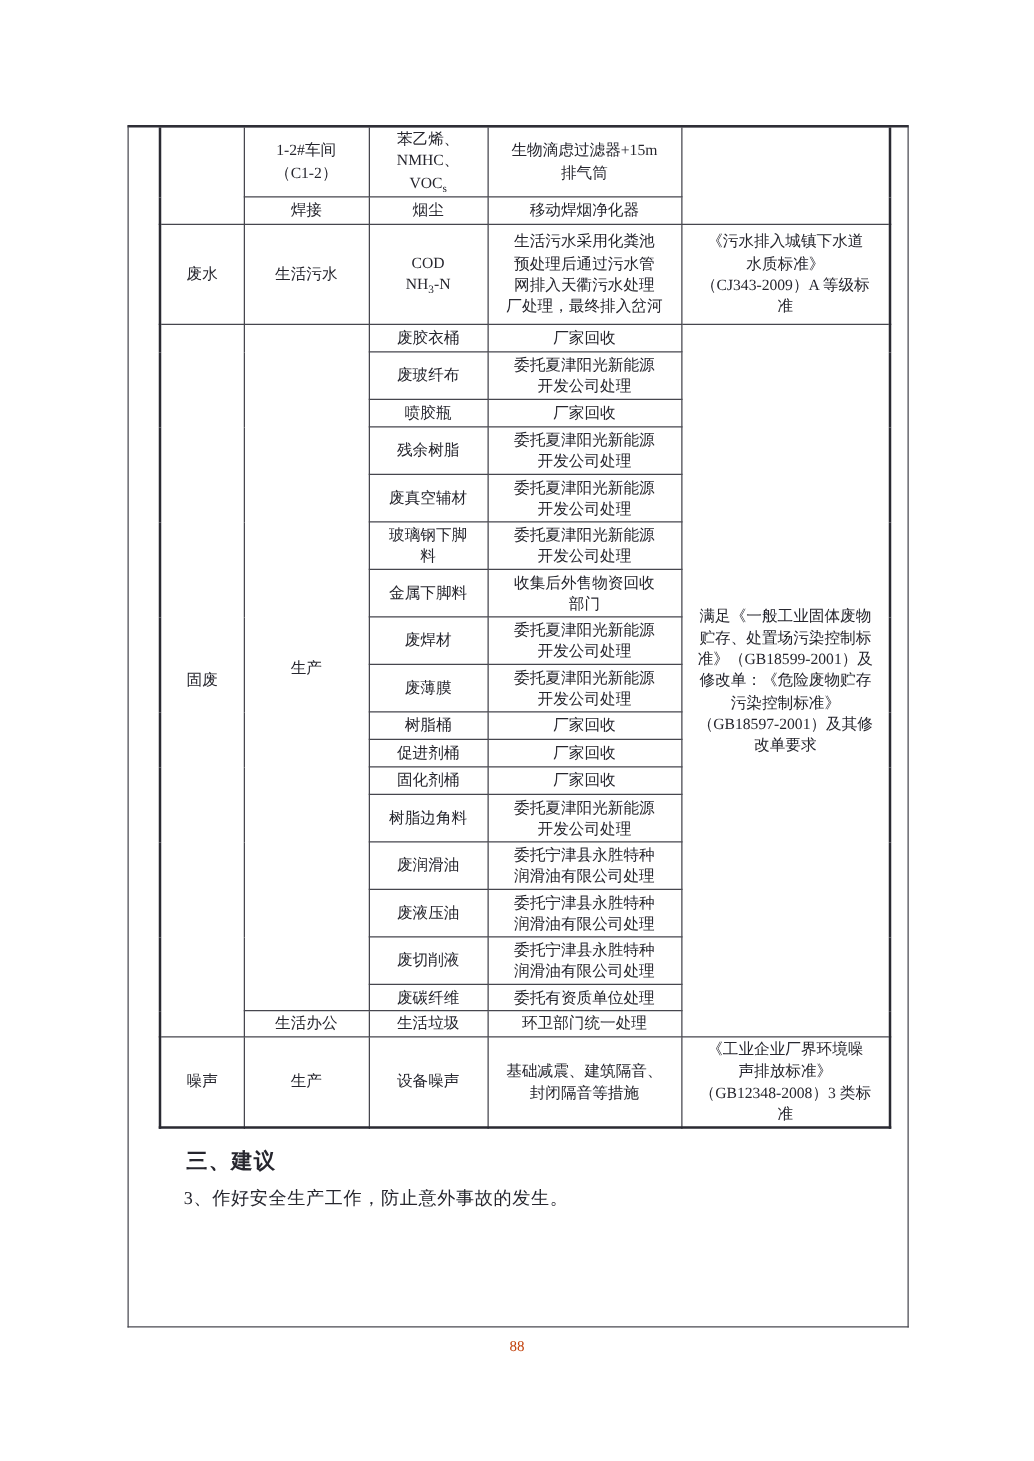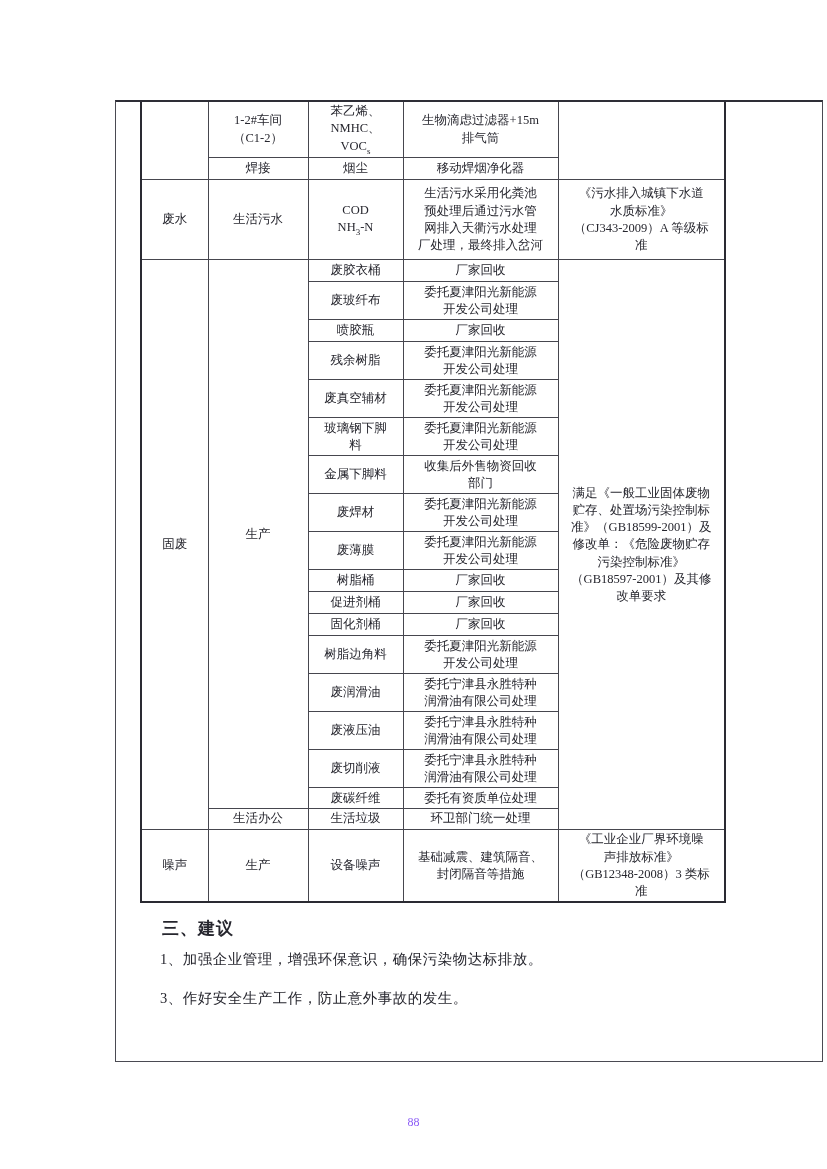"1-2#车间" .frame { left: 115px -> 102px; width: 708px -> 625px }
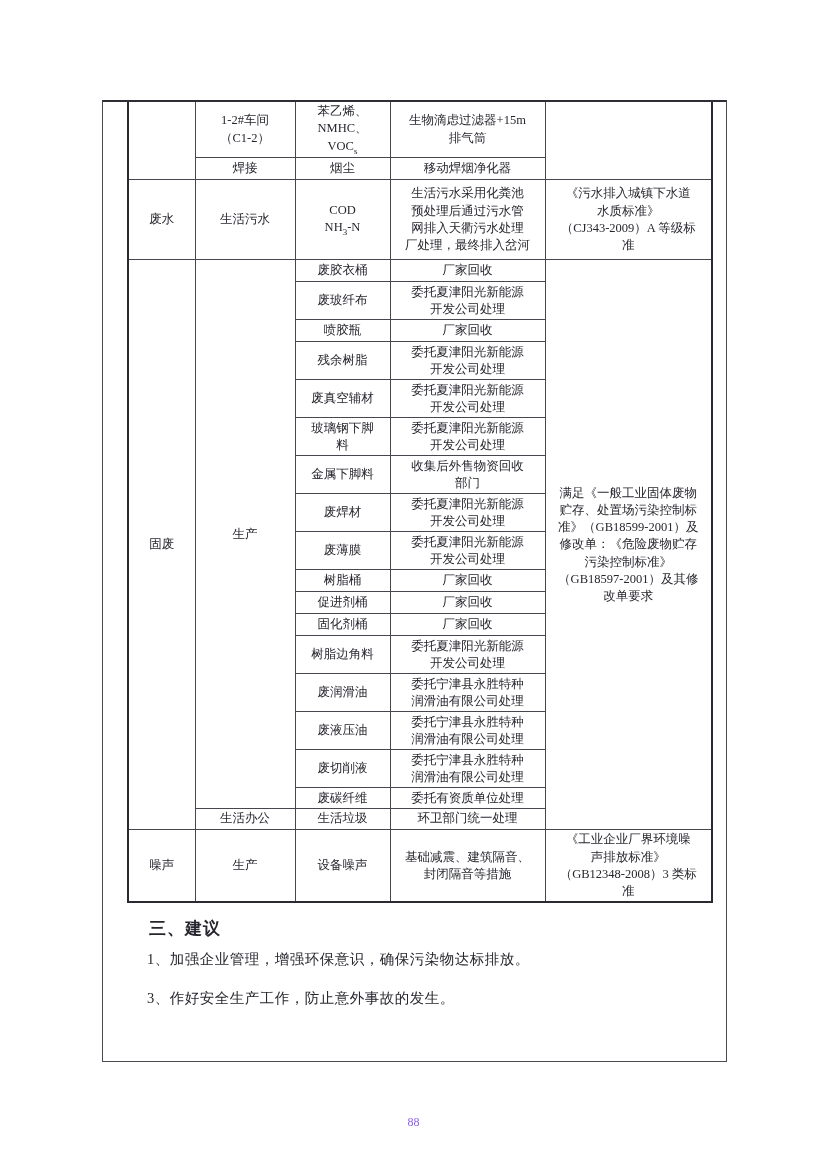"1、加强企业管理，增强环保意识，确保污染物达标排放。" p.sg-item { html: <p>1、加强企业管理，增强环保意识，确保污染物达标排放。</p> -> none }
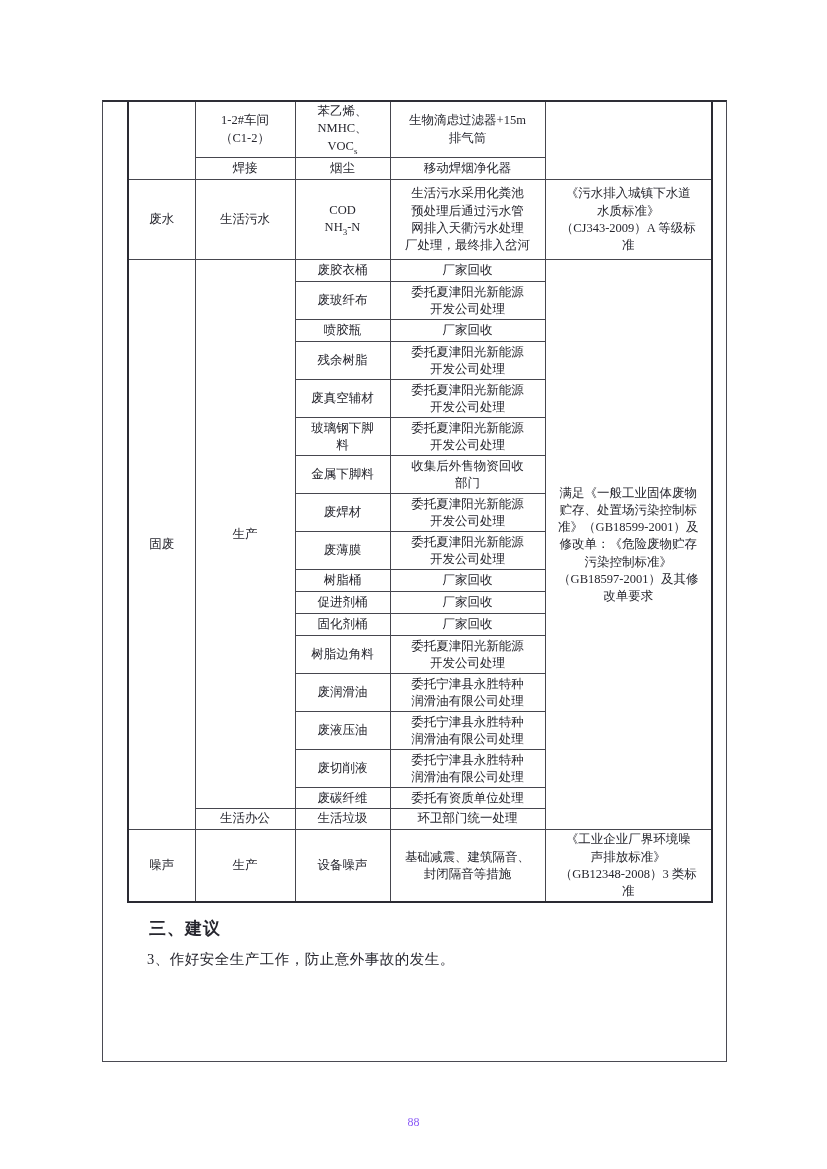"88" .page-number { color: #8b5cf6 -> #c2410c; margin-top: 45px -> none }
